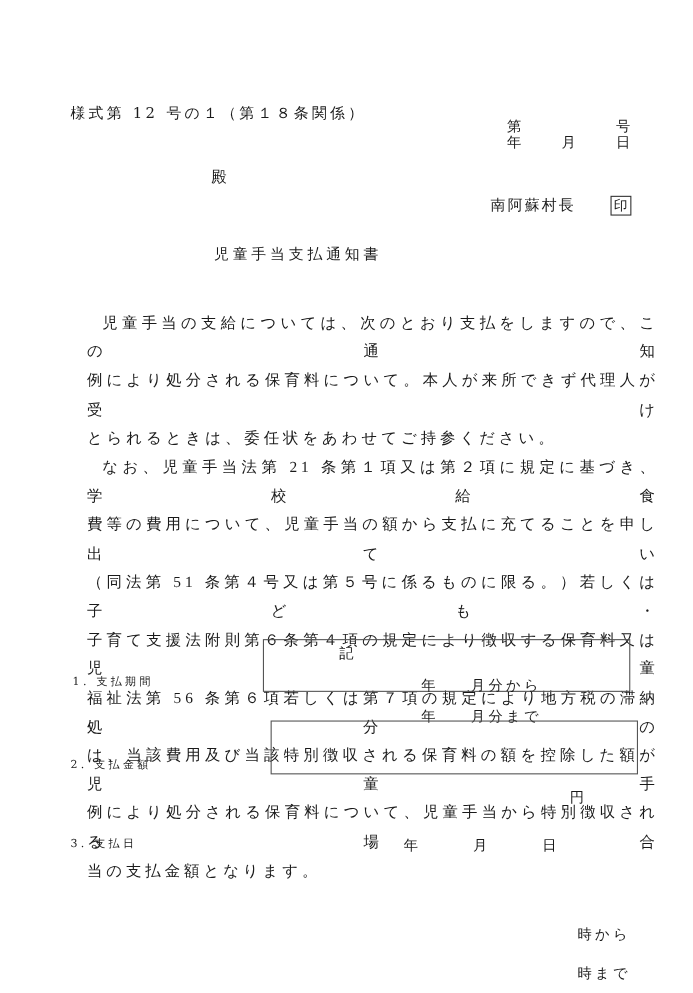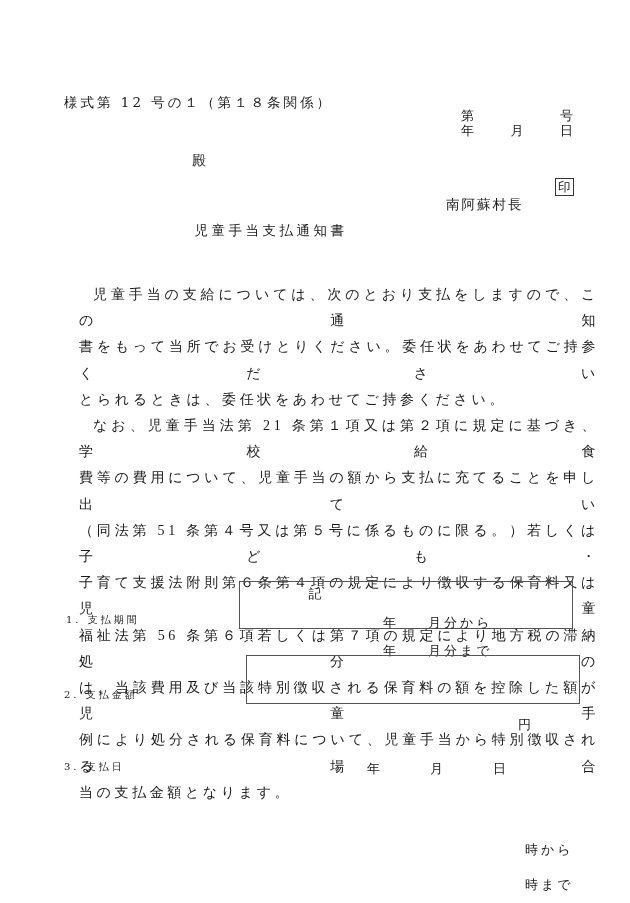"南阿蘇村長" .issuer { top: 164px -> 146px }
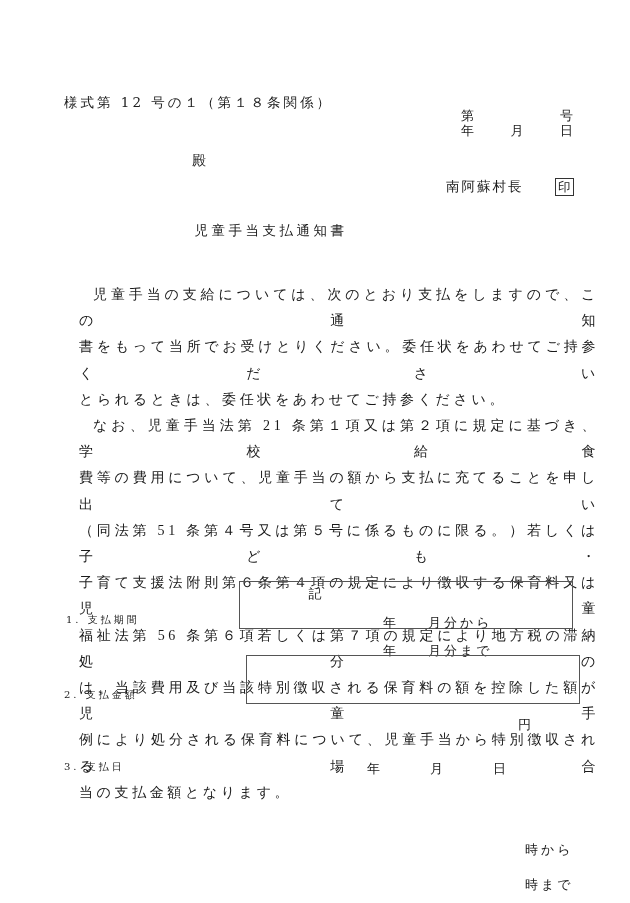"書をもって当所でお受けとりください。委任状をあわせてご持参ください" p { text: 書をもって当所でお受けとりください。委任状をあわせてご持参ください -> 例により処分される保育料について。本人が来所できず代理人が受け }
